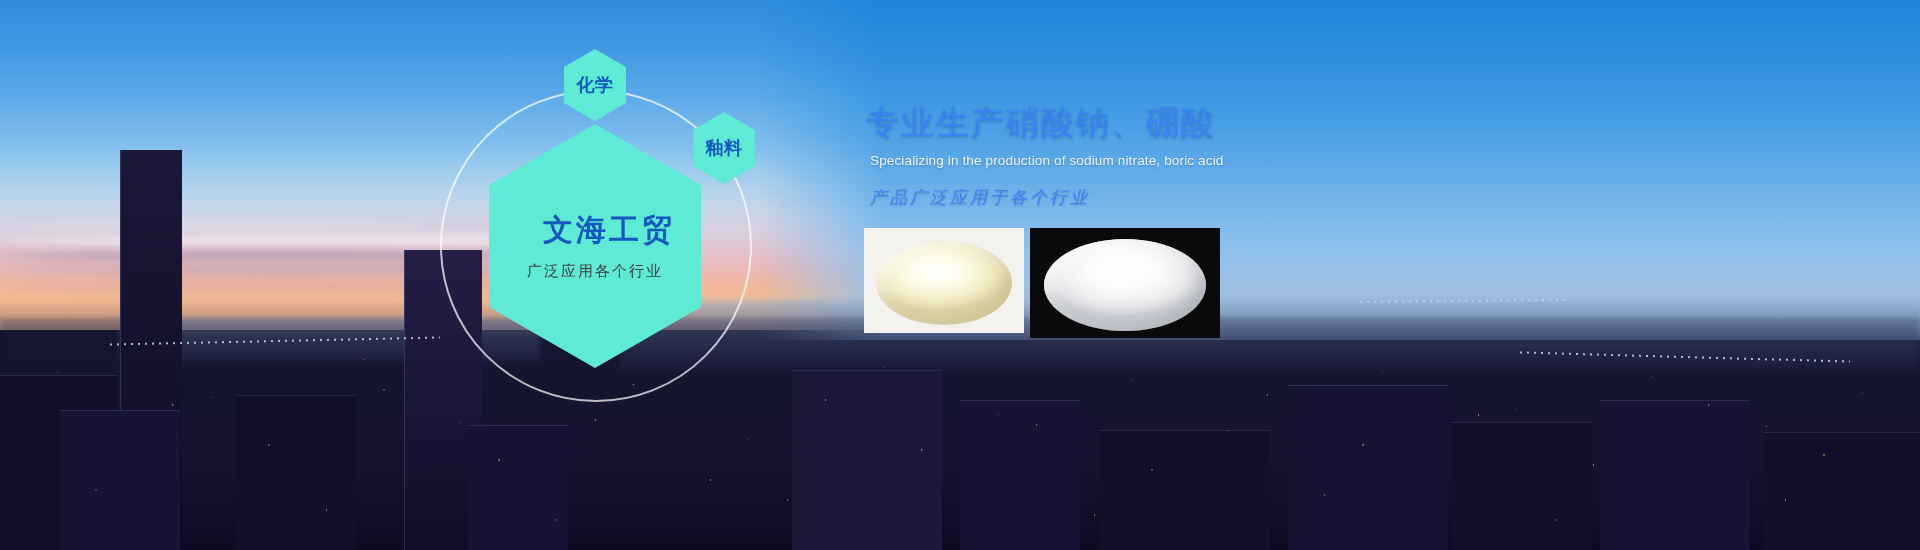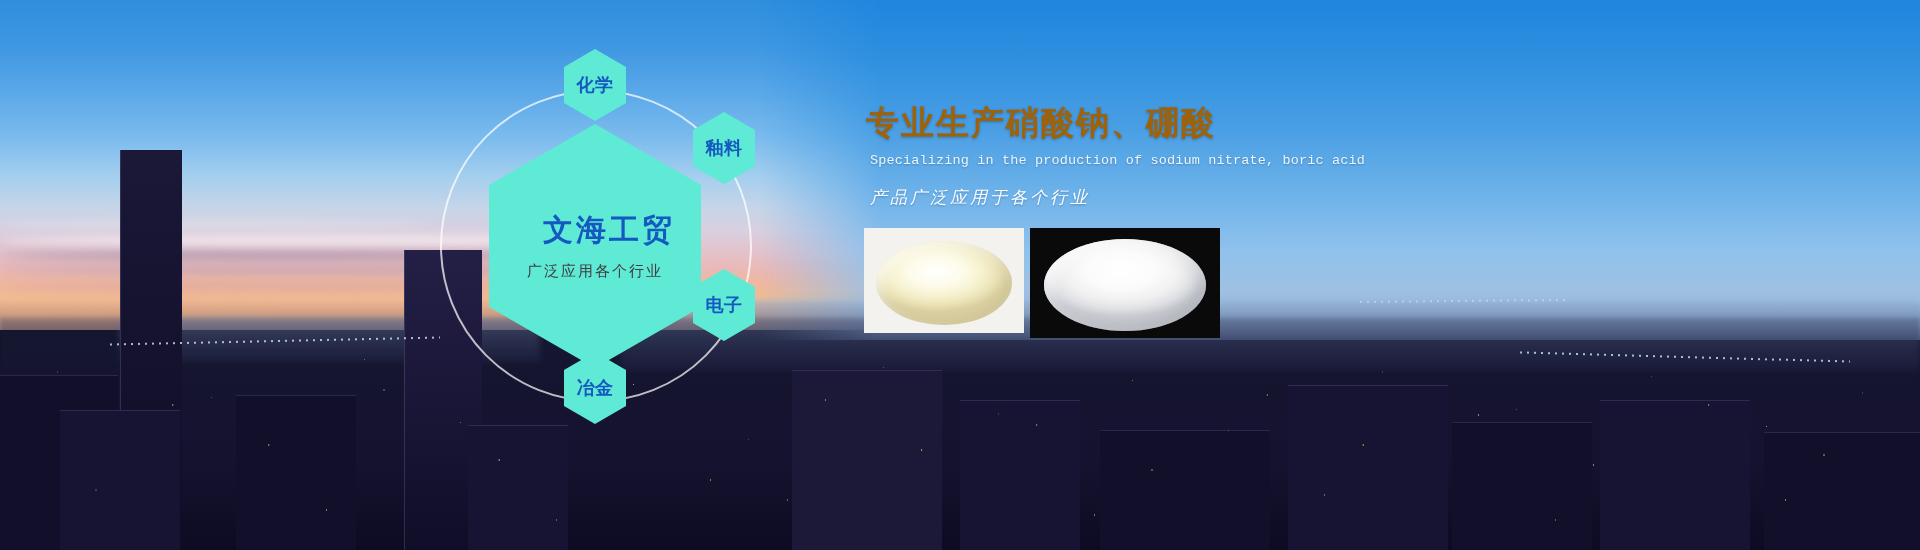"专业生产硝酸钠、硼酸" .headline { color: #a16207 -> #3b82f6; font-weight: bold -> normal }
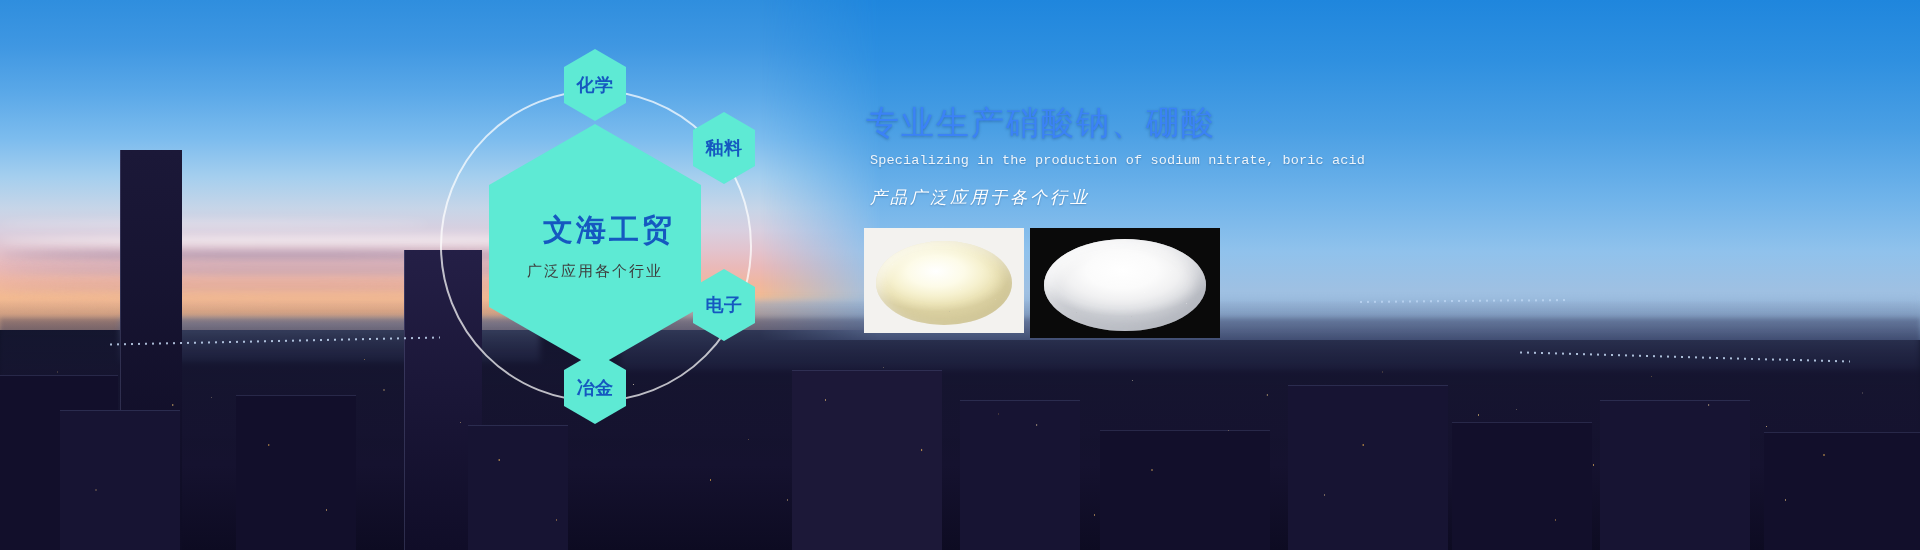"Specializing in the production of" .subline { font-family: Liberation Mono, monospace -> none }
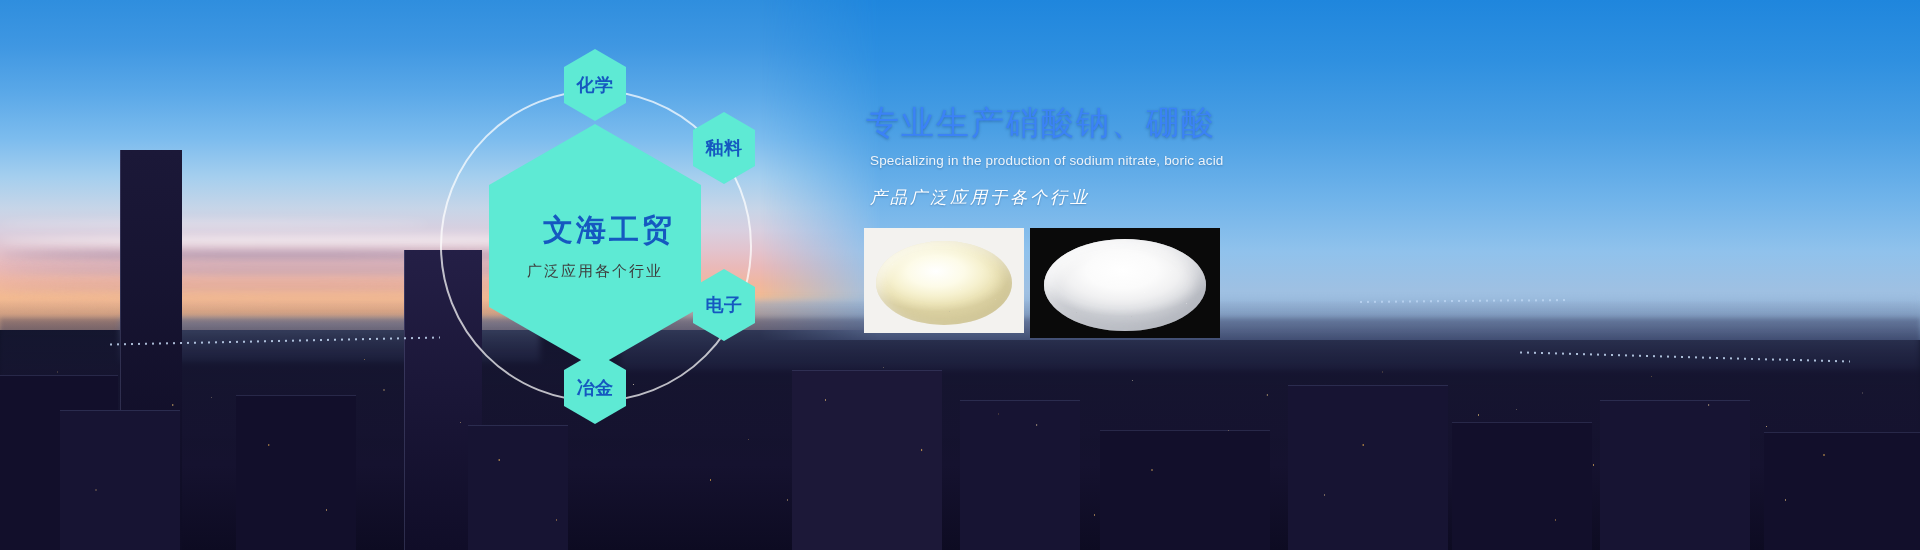"产品广泛应用于各个行业" .tagline { color: #ffffff -> #3b82f6 }
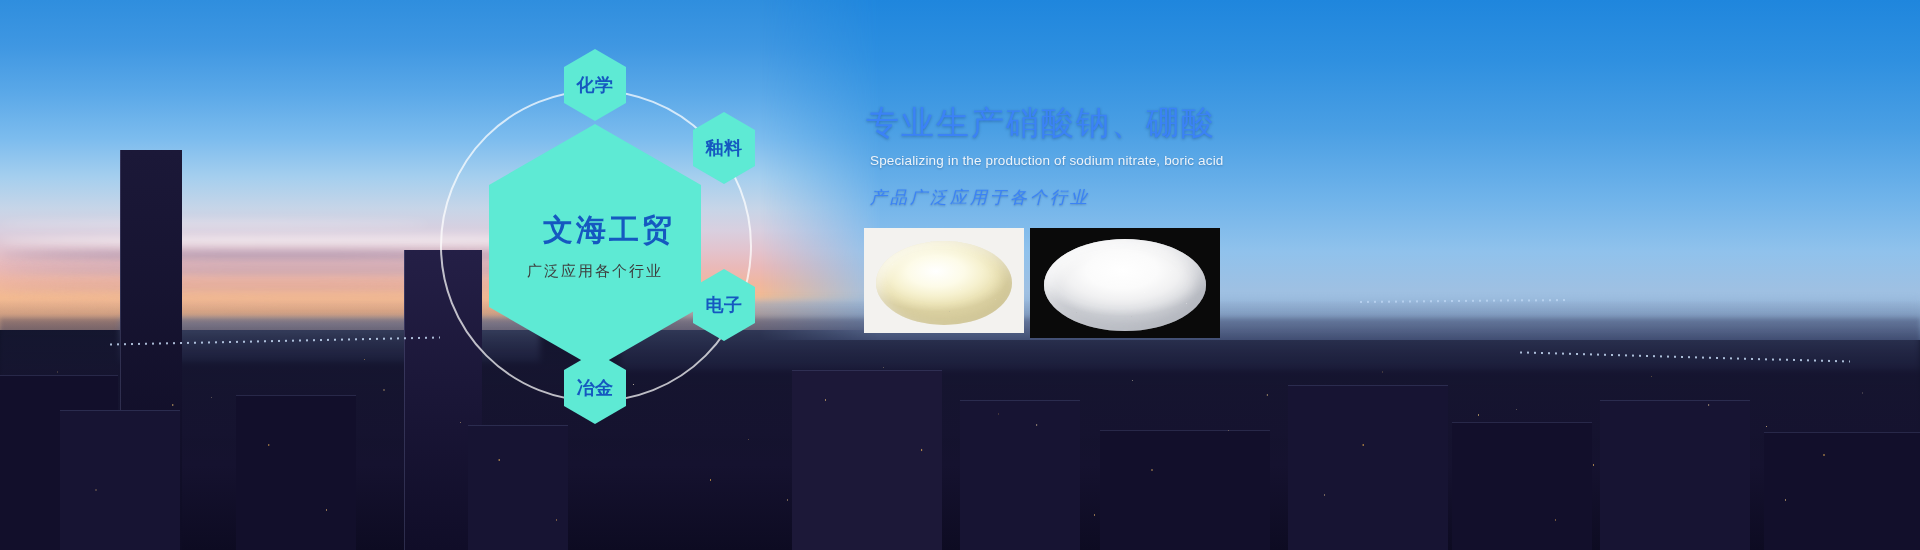"电子" div.hex { html: <div> <span>电子</span> </div> -> none }
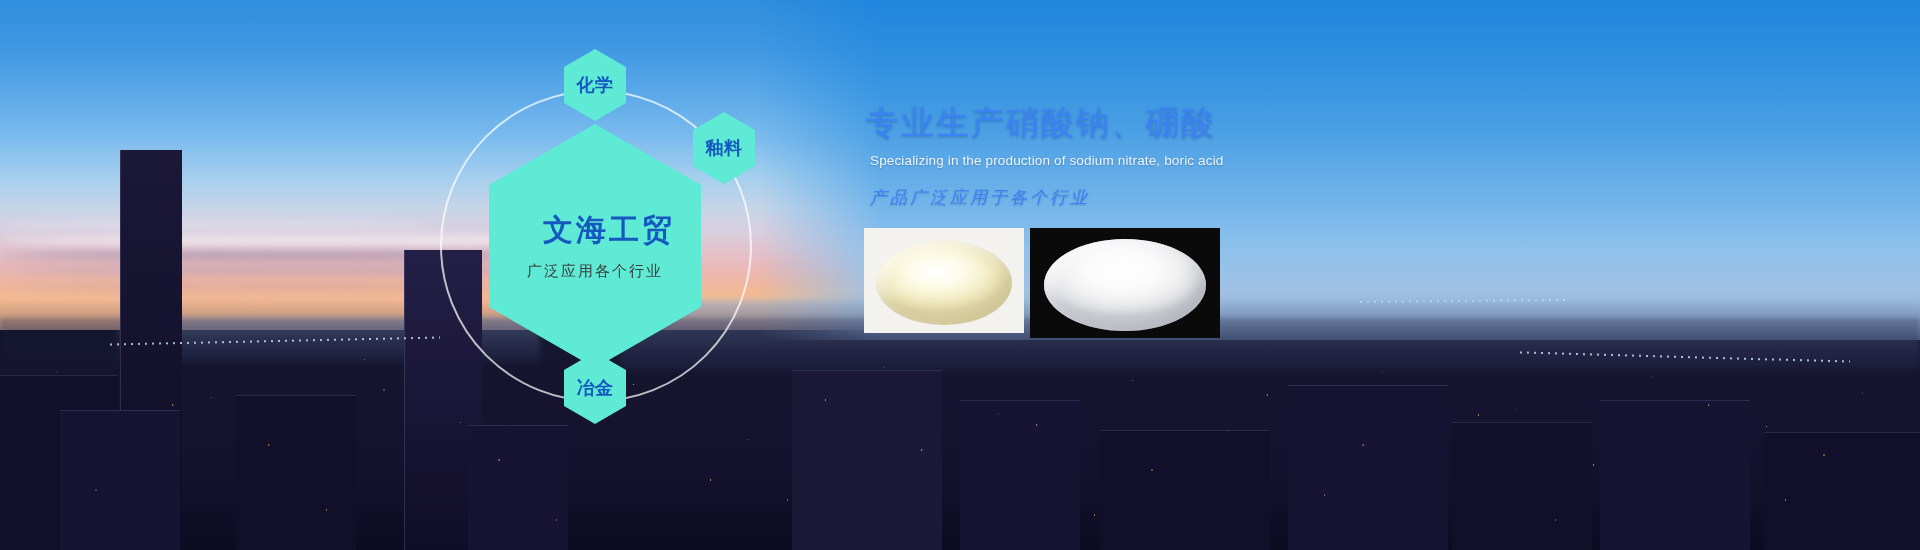"冶金" div.hex { html: <div> <span>冶金</span> </div> -> none }
